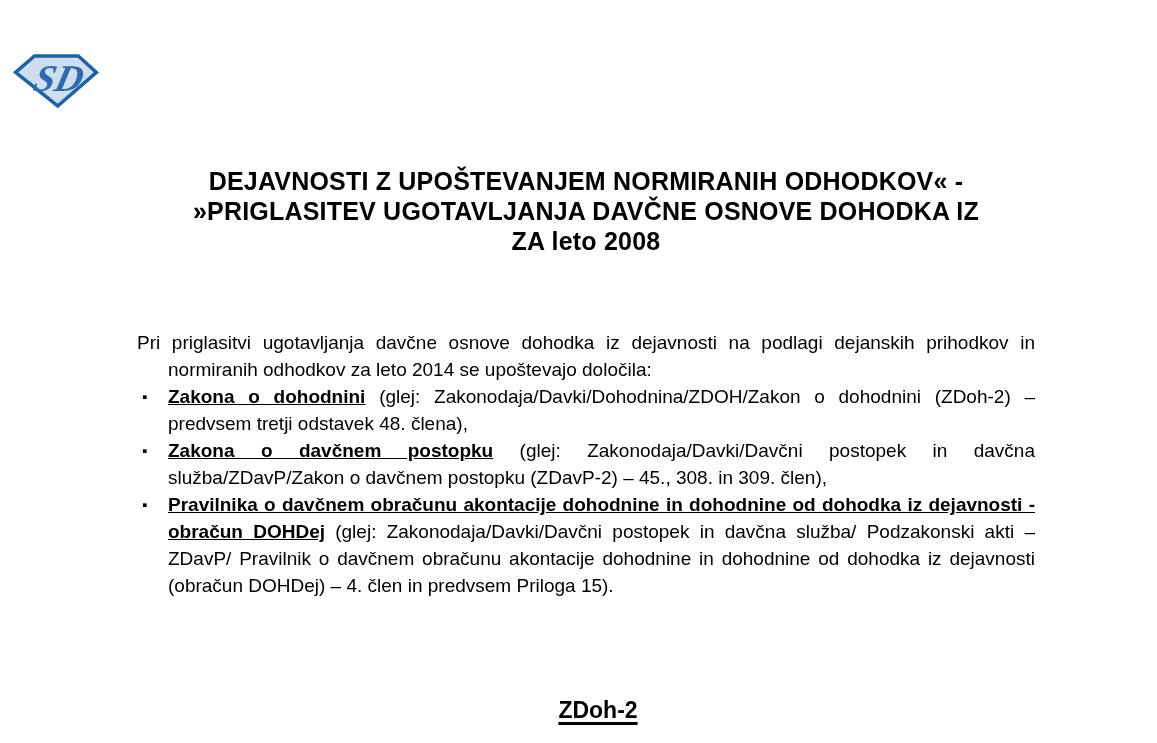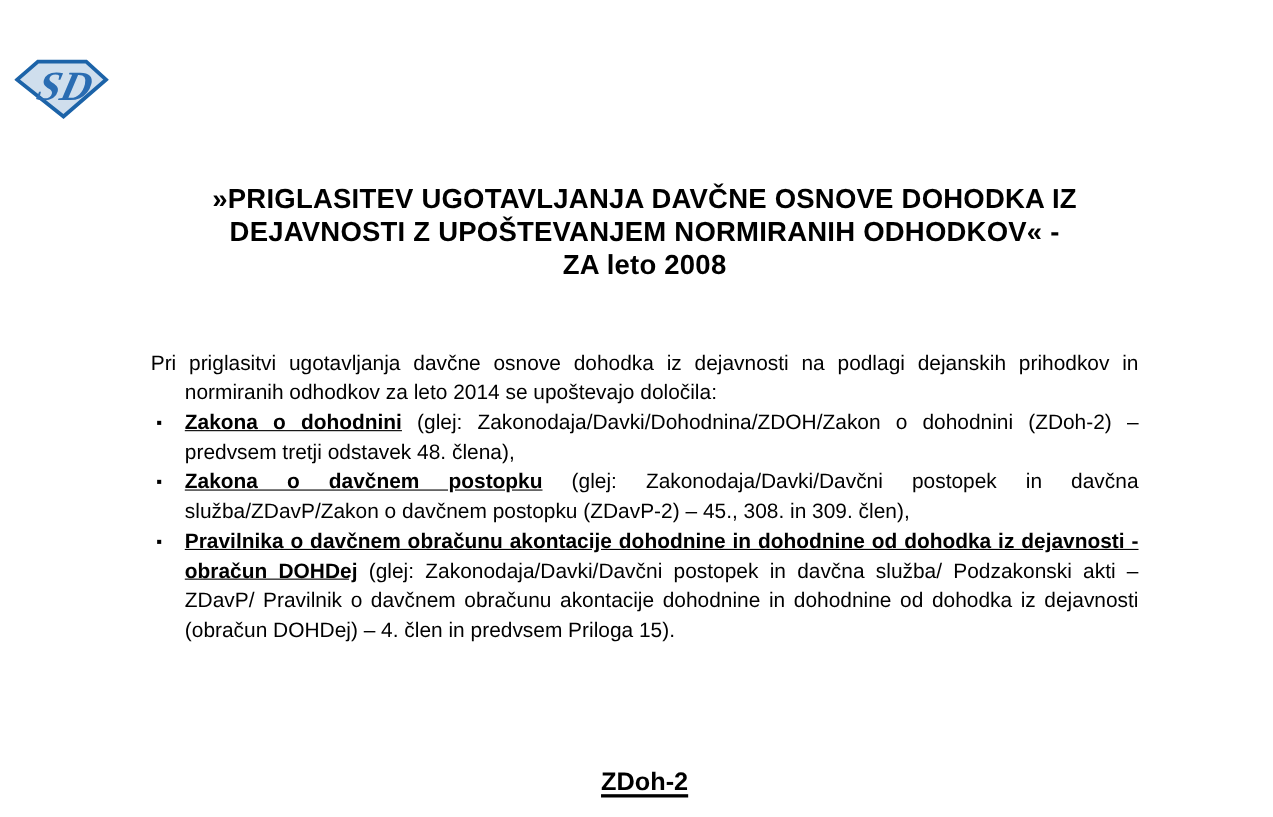"»PRIGLASITEV UGOTAVLJANJA DAVČNE OSNOVE" div { order: before "DEJAVNOSTI Z UPOŠTEVANJEM NORMIRANIH" -> after "DEJAVNOSTI Z UPOŠTEVANJEM NORMIRANIH" }
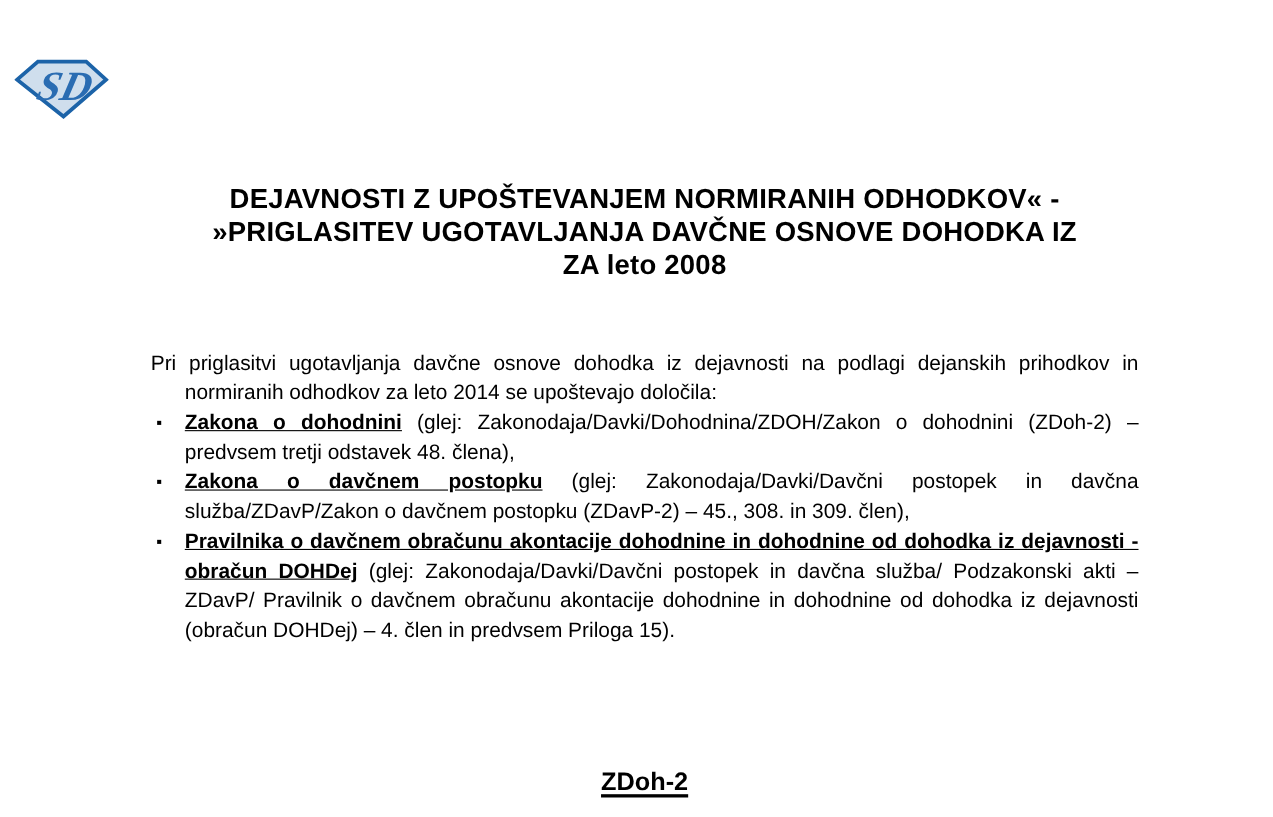"Pri priglasitvi ugotavljanja davčne" .intro { margin-top: none -> 12px }
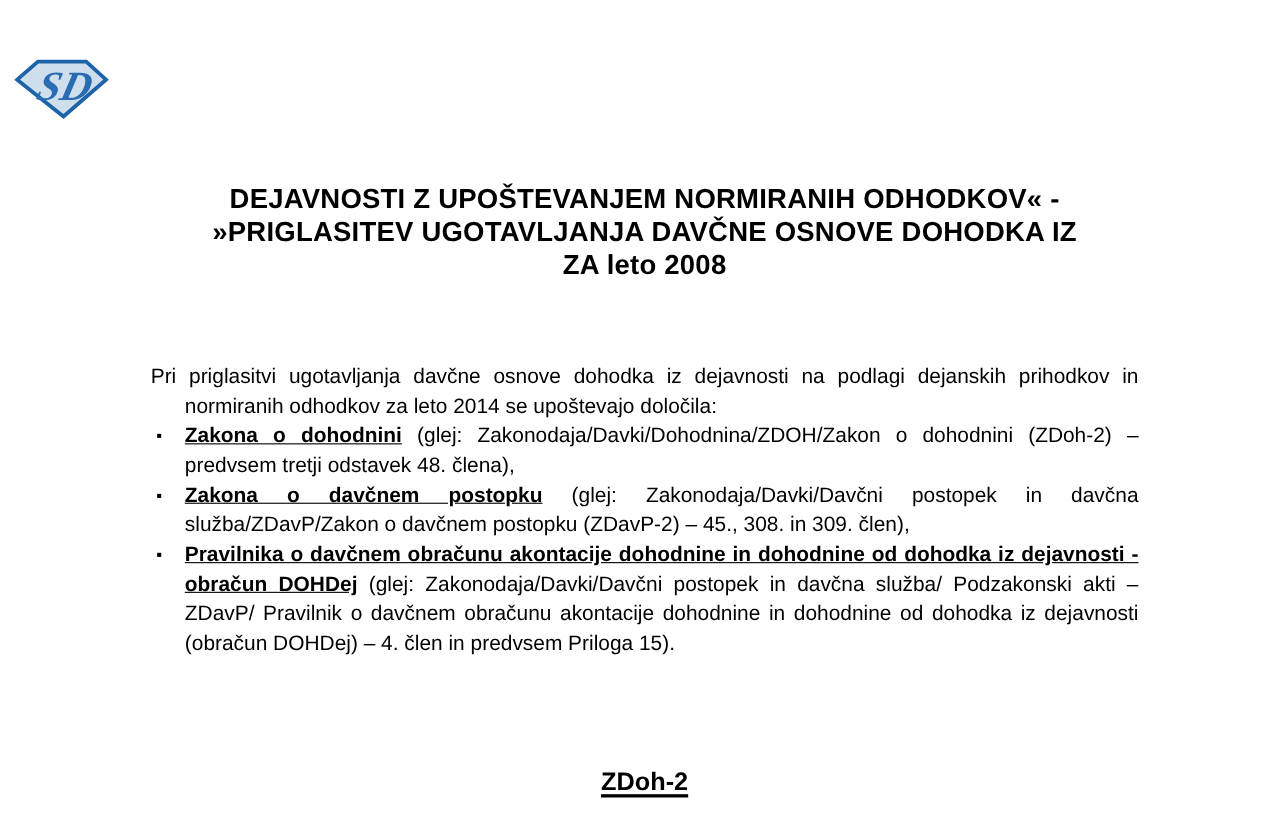"ZDoh-2" .footer-label { left: 0 -> 12px }
